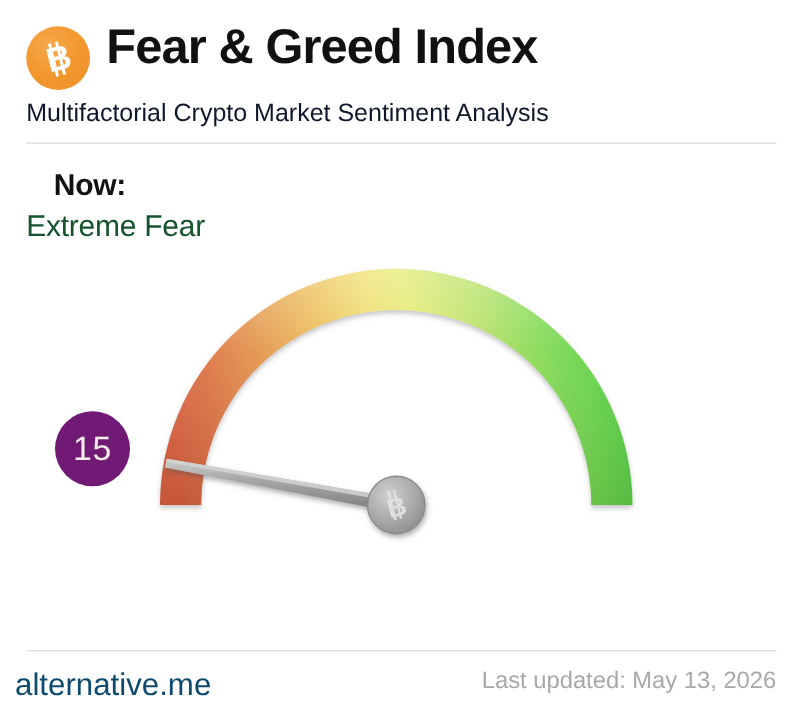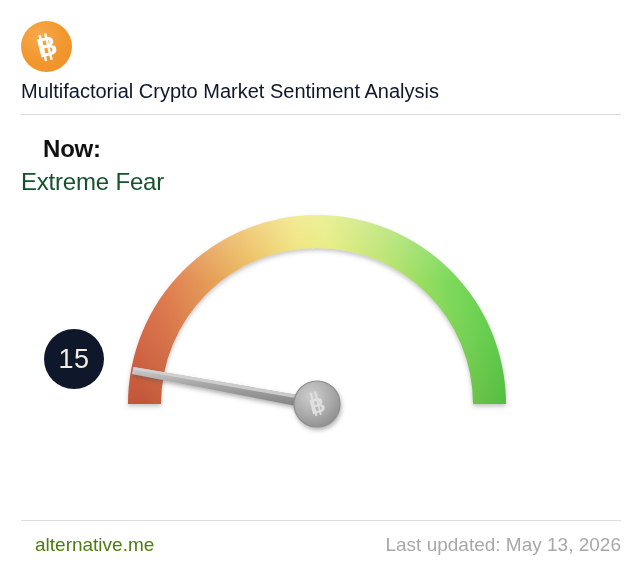"Fear & Greed Index" div.title { html: none -> <div>Fear &amp; Greed Index</div> }
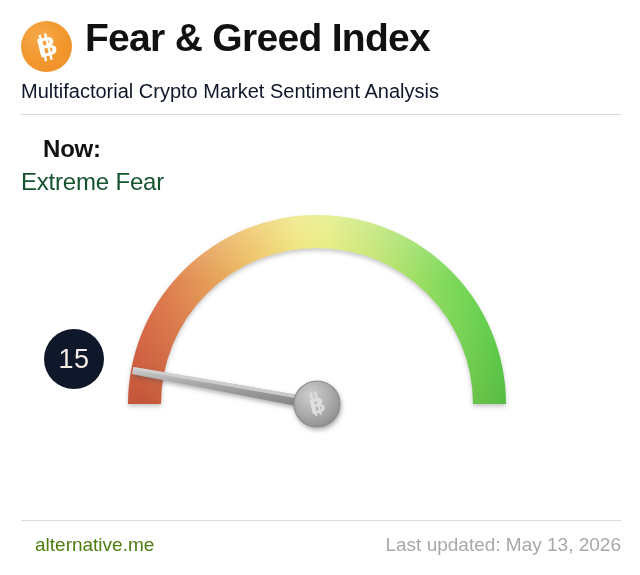"15" .value-badge { background: #0f172a -> #701a75 }
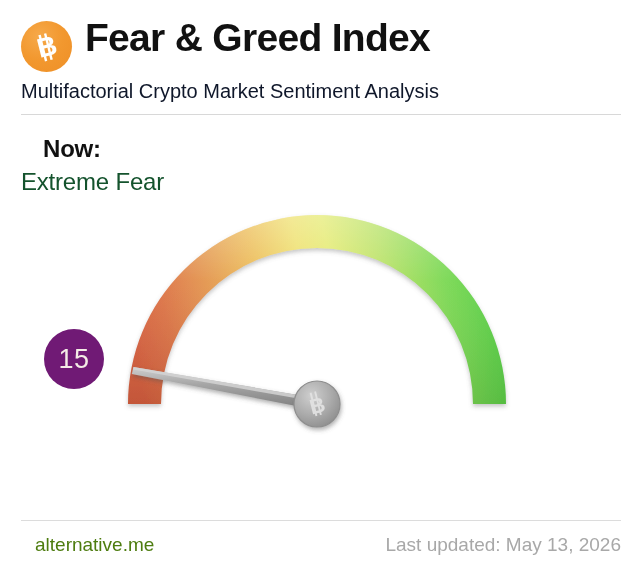"alternative.me" .footer-left { color: #4d7c0f -> #0c4a6e; font-size: 19px -> 25px; left: 35px -> 12px }
